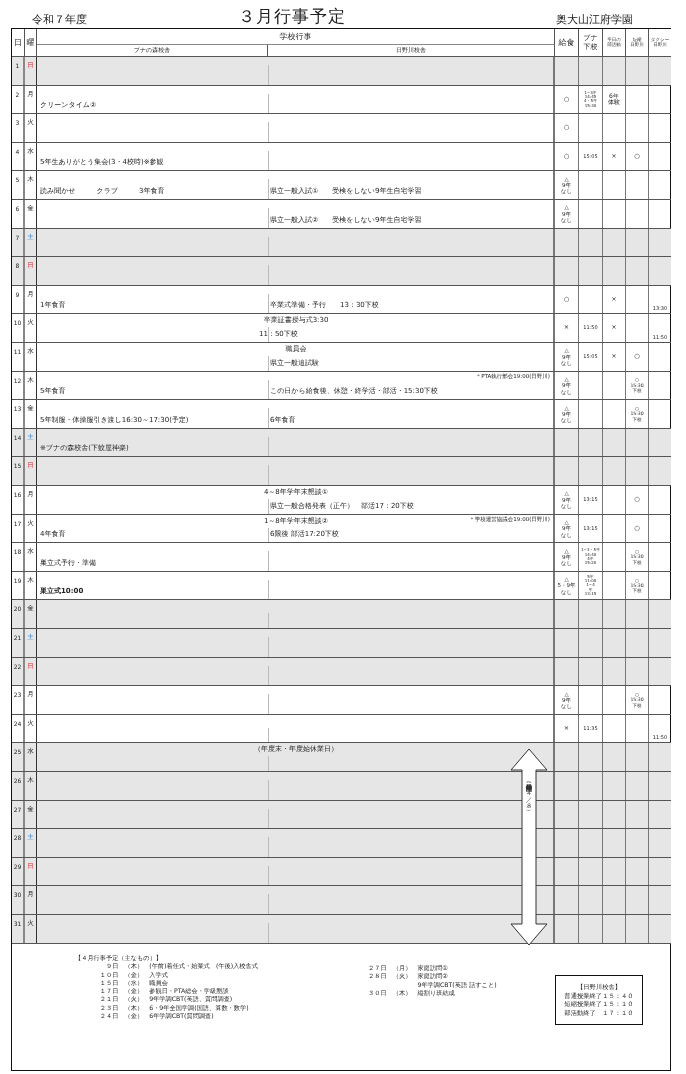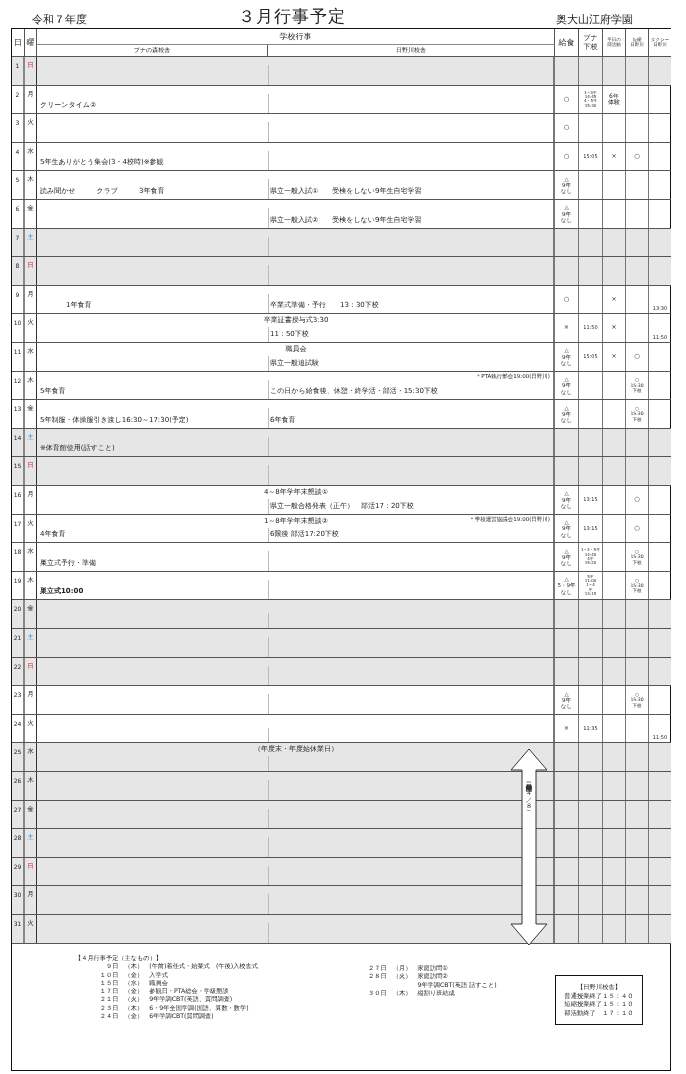"1年食育" div.txt { margin-left: 26px -> none }
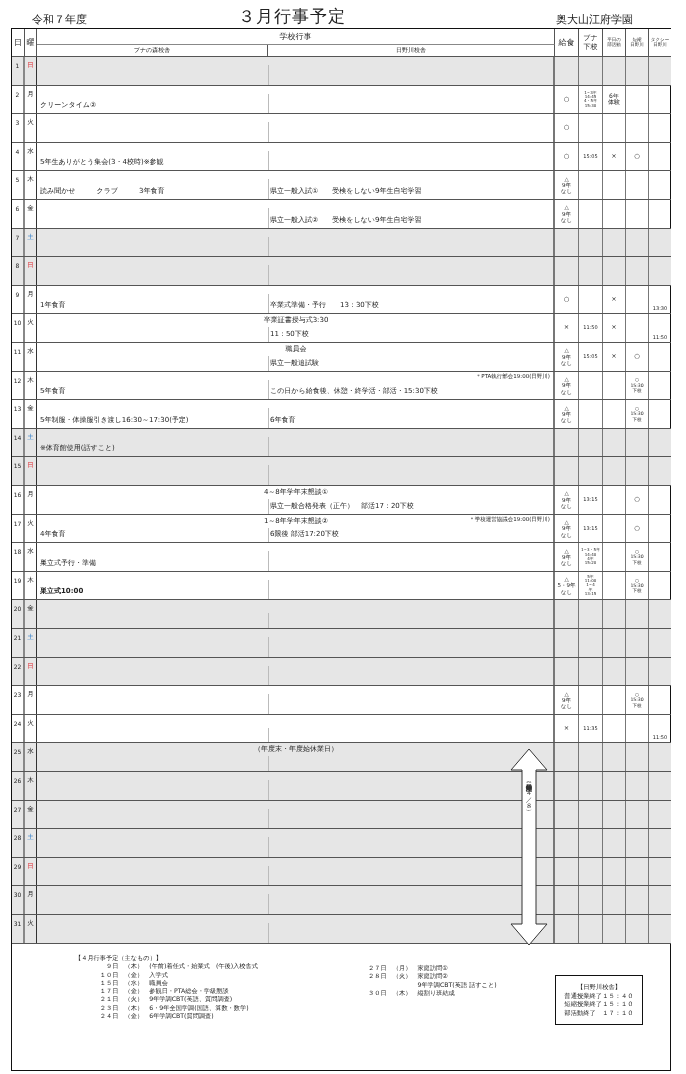"11：50下校" div.txt { left: 233px -> 222px }
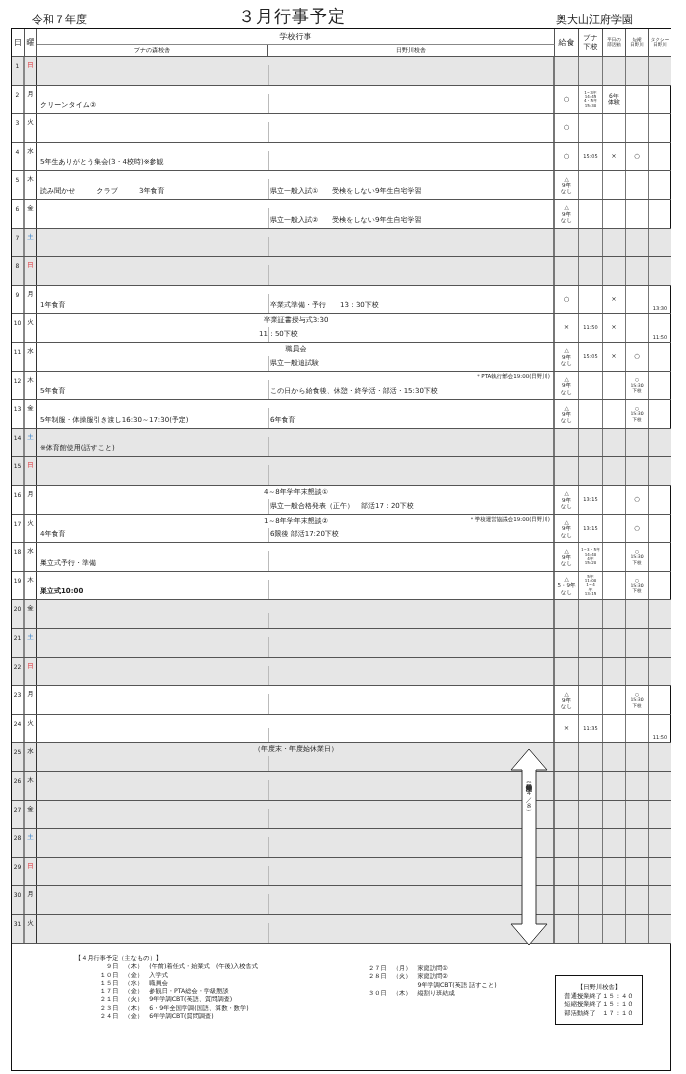"※体育館使用(話すこと)" div.txt { text: 体育館使用(話すこと -> ブナの森校舎(下蚊屋神楽 }
